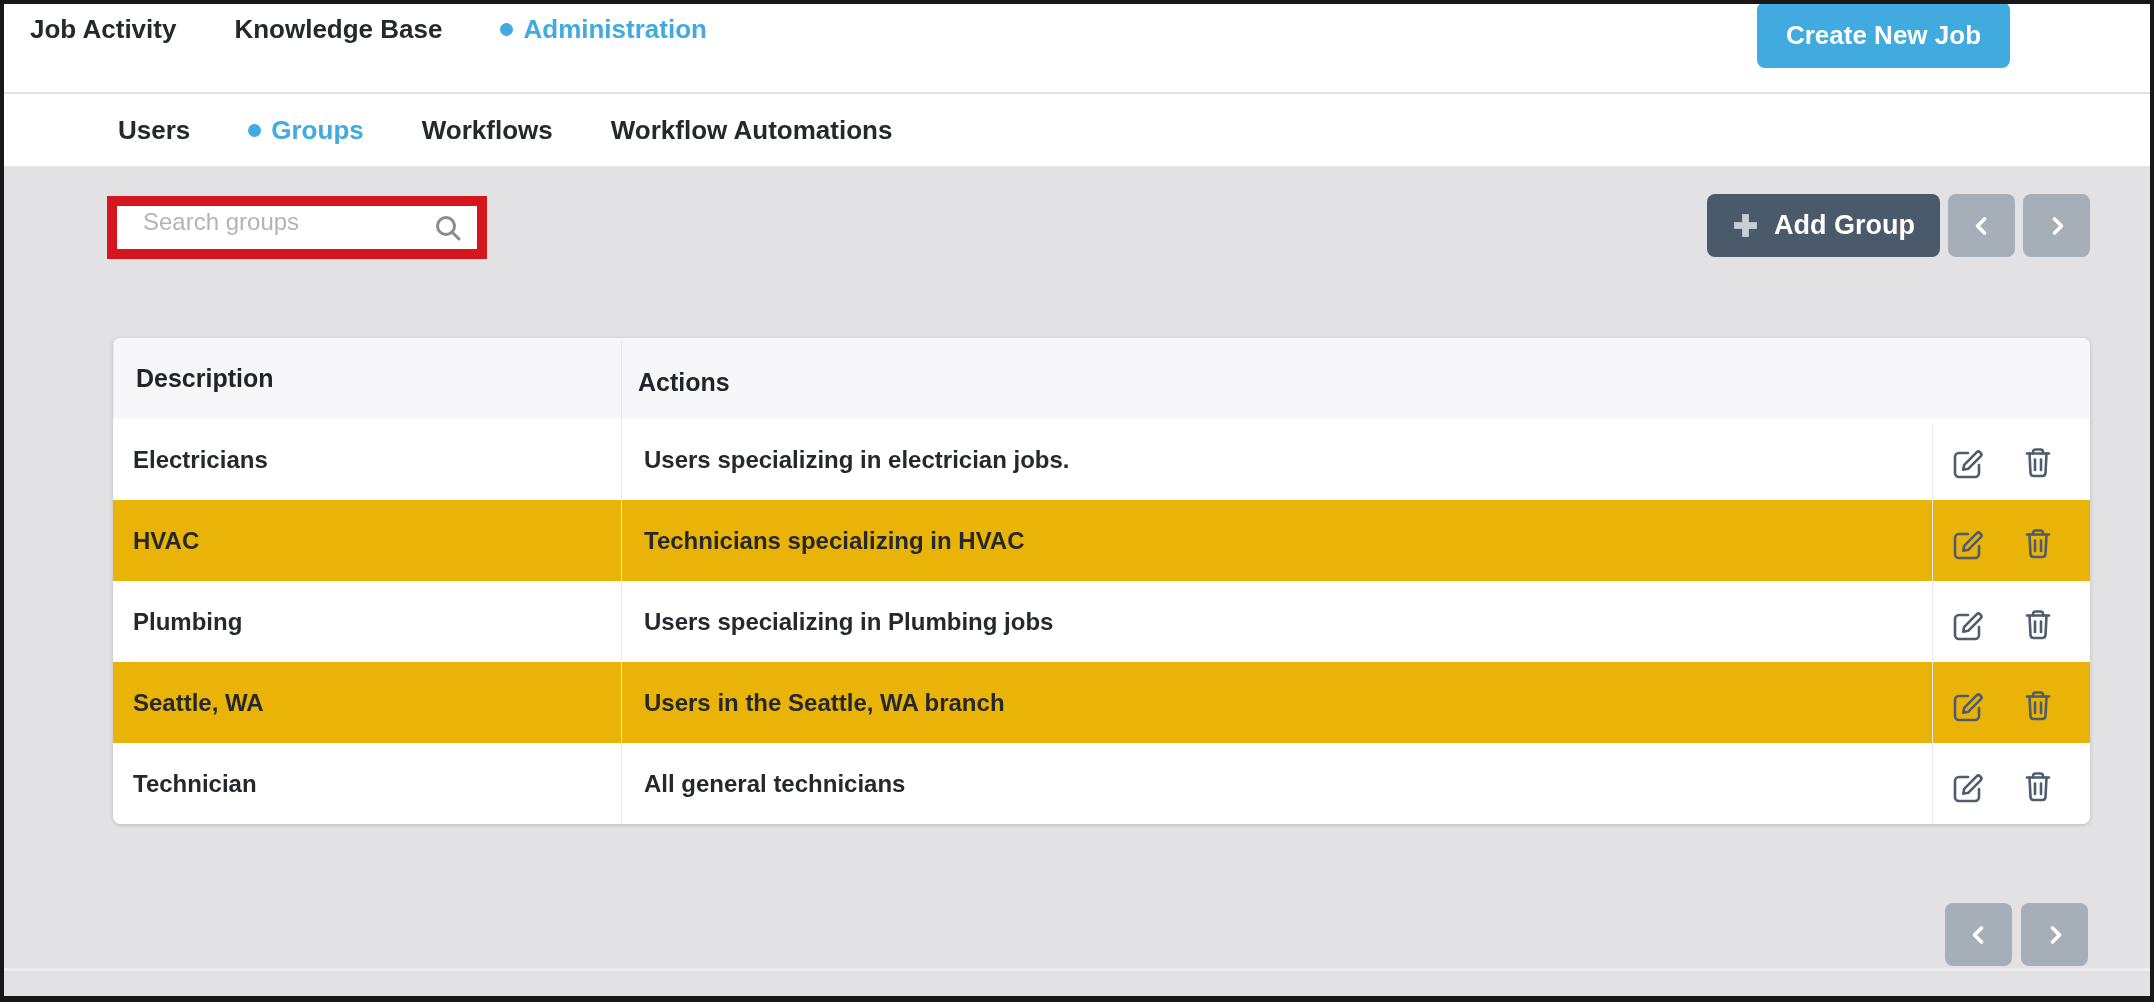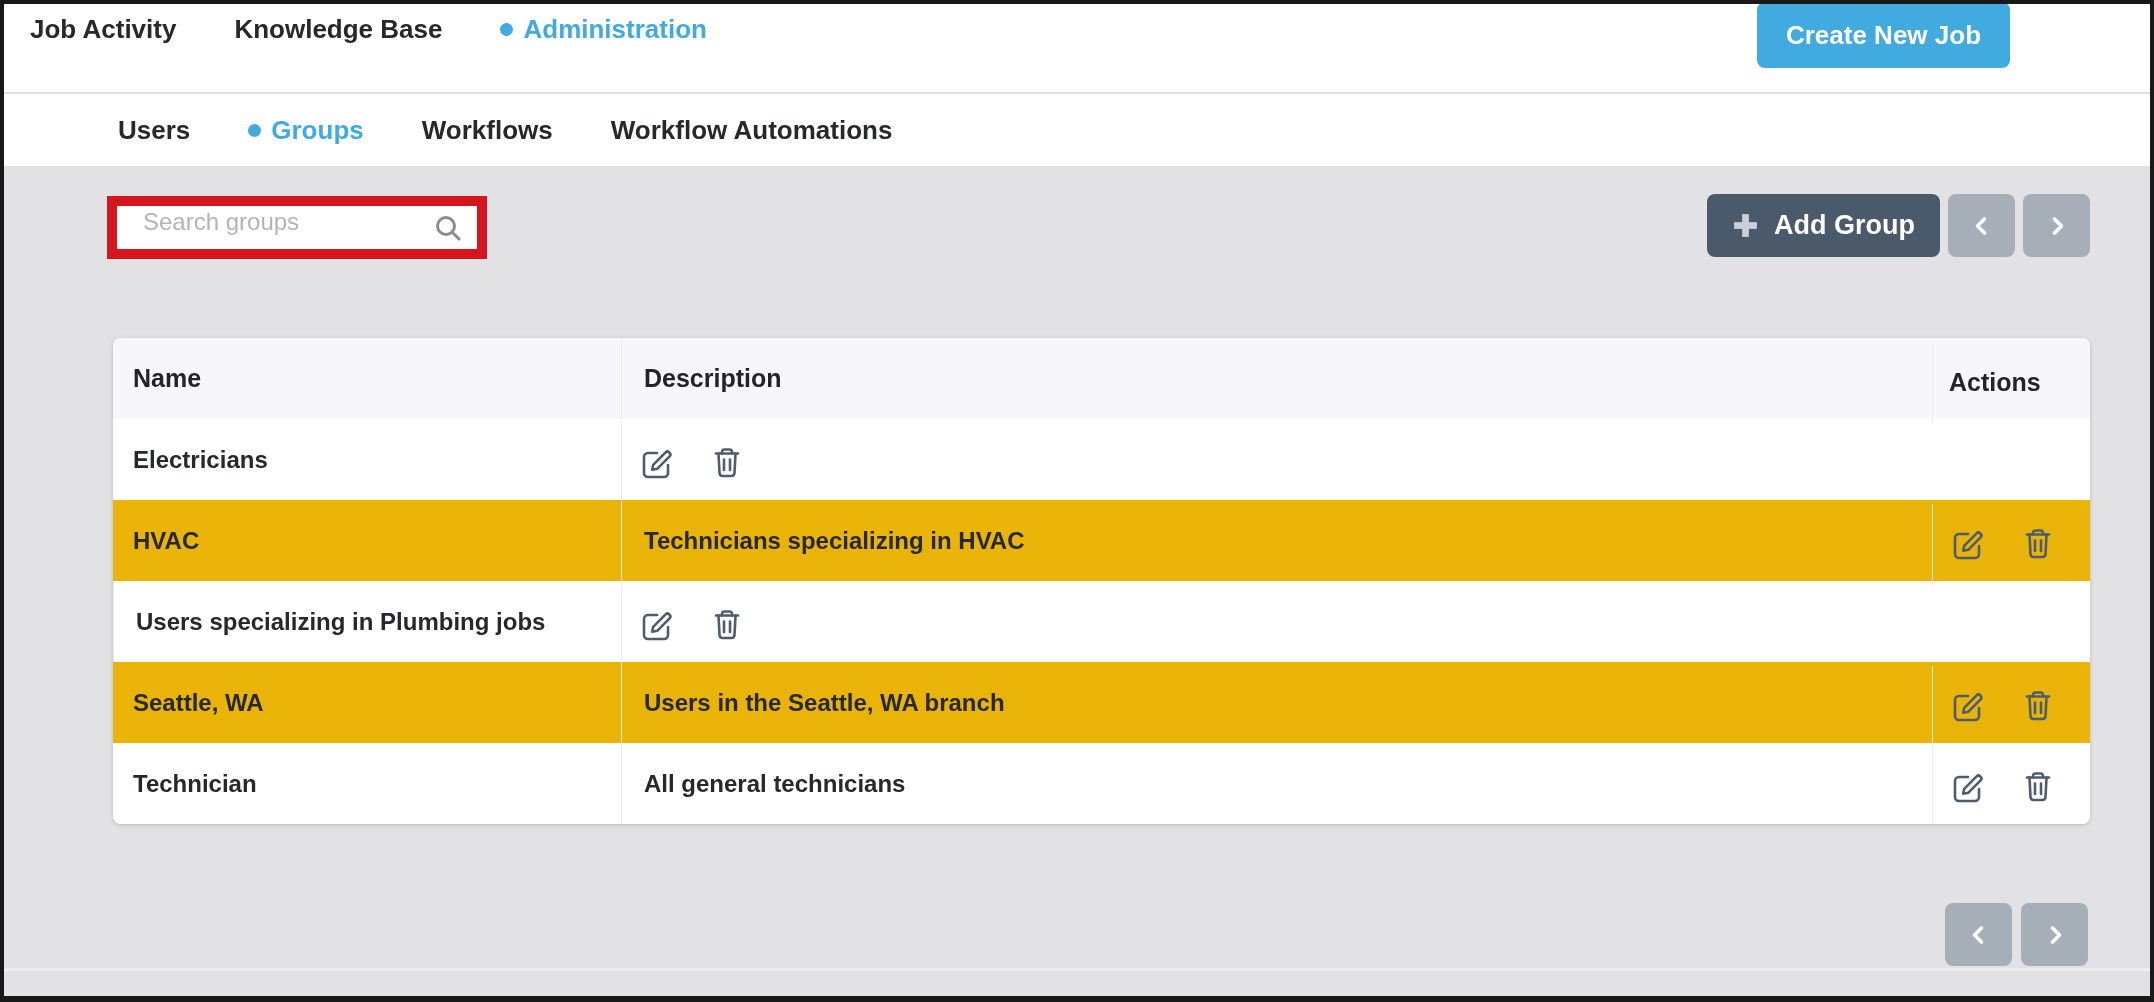"Name" div.cell { html: <div>Name</div> -> none }
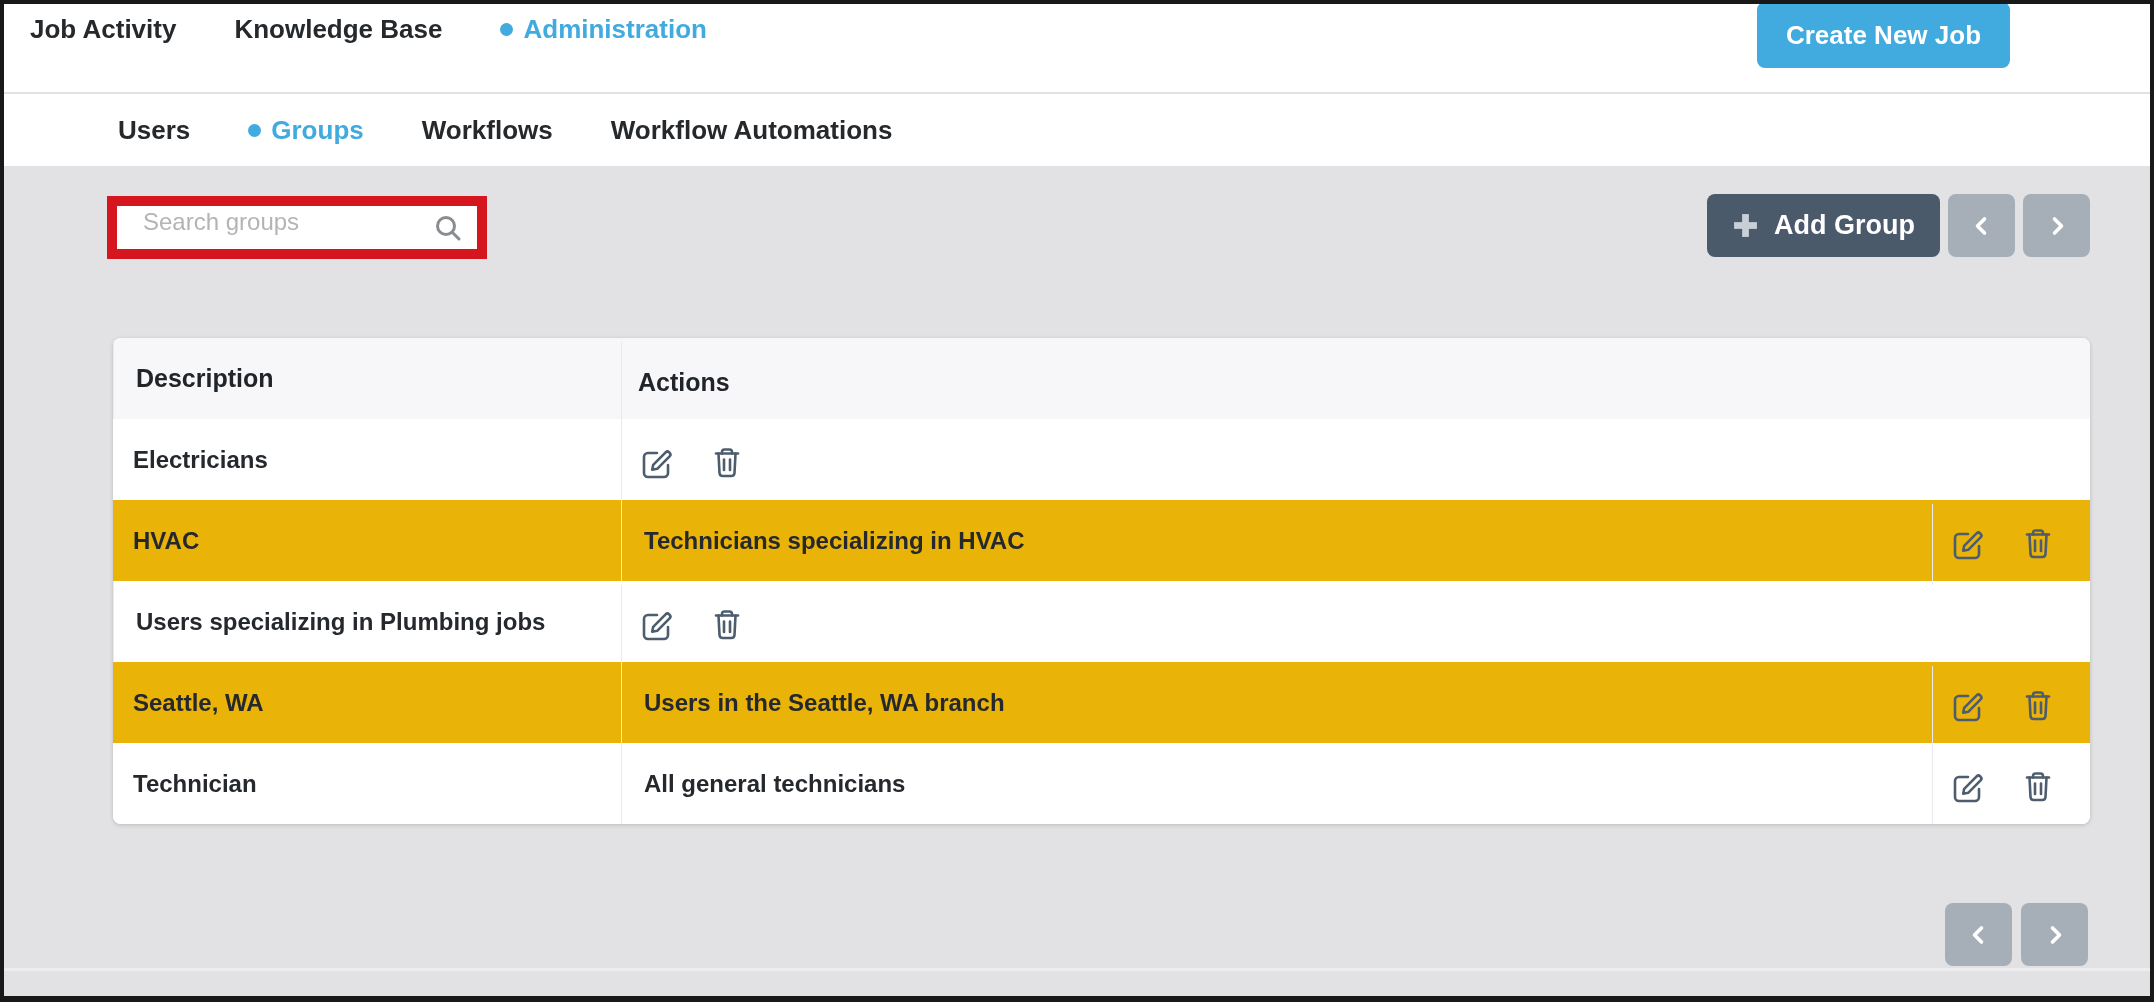"Users specializing in electrician jobs." div.cell { html: none -> <div>Users specializing in electrician jobs.</div> }
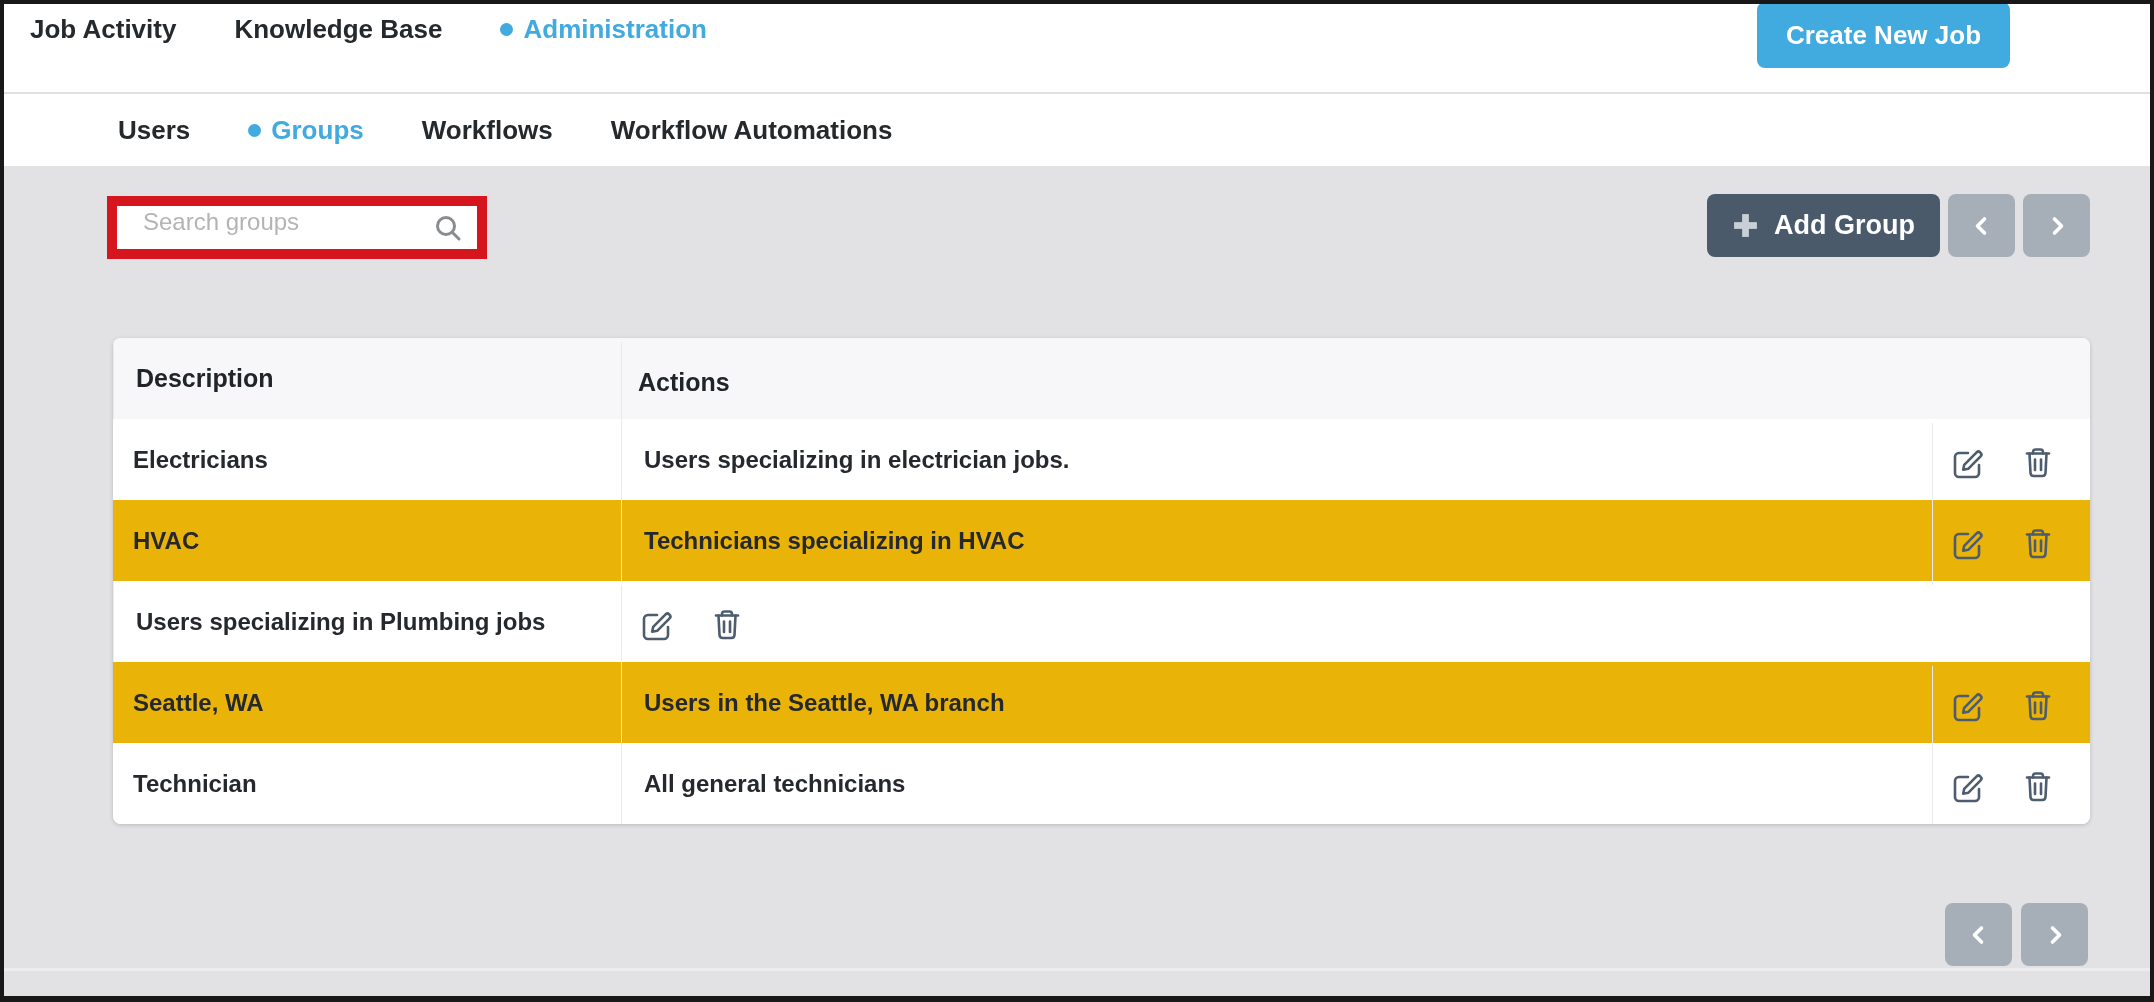"Plumbing" div.cell { html: none -> <div>Plumbing</div> }
